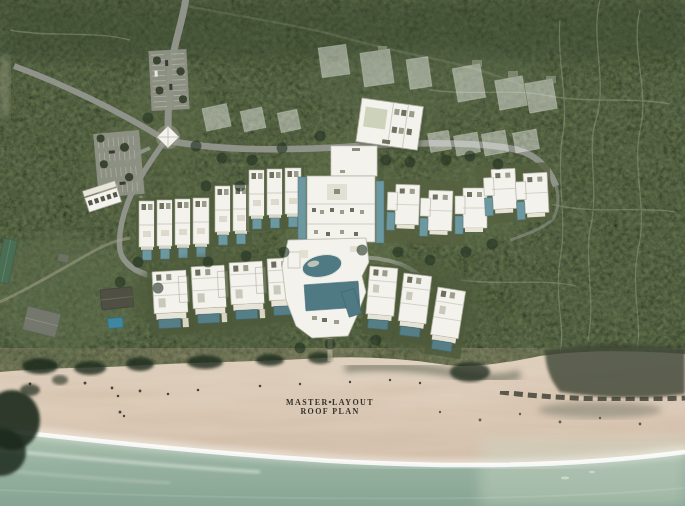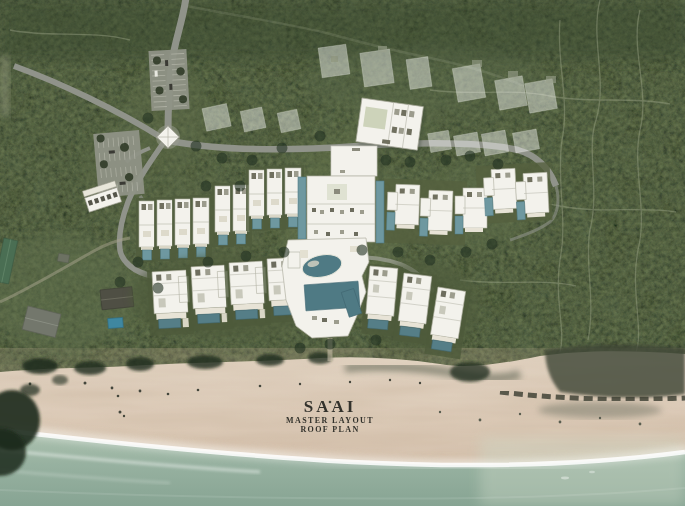"SAAI" div.title-main { html: <div>SAAI</div> -> none }
